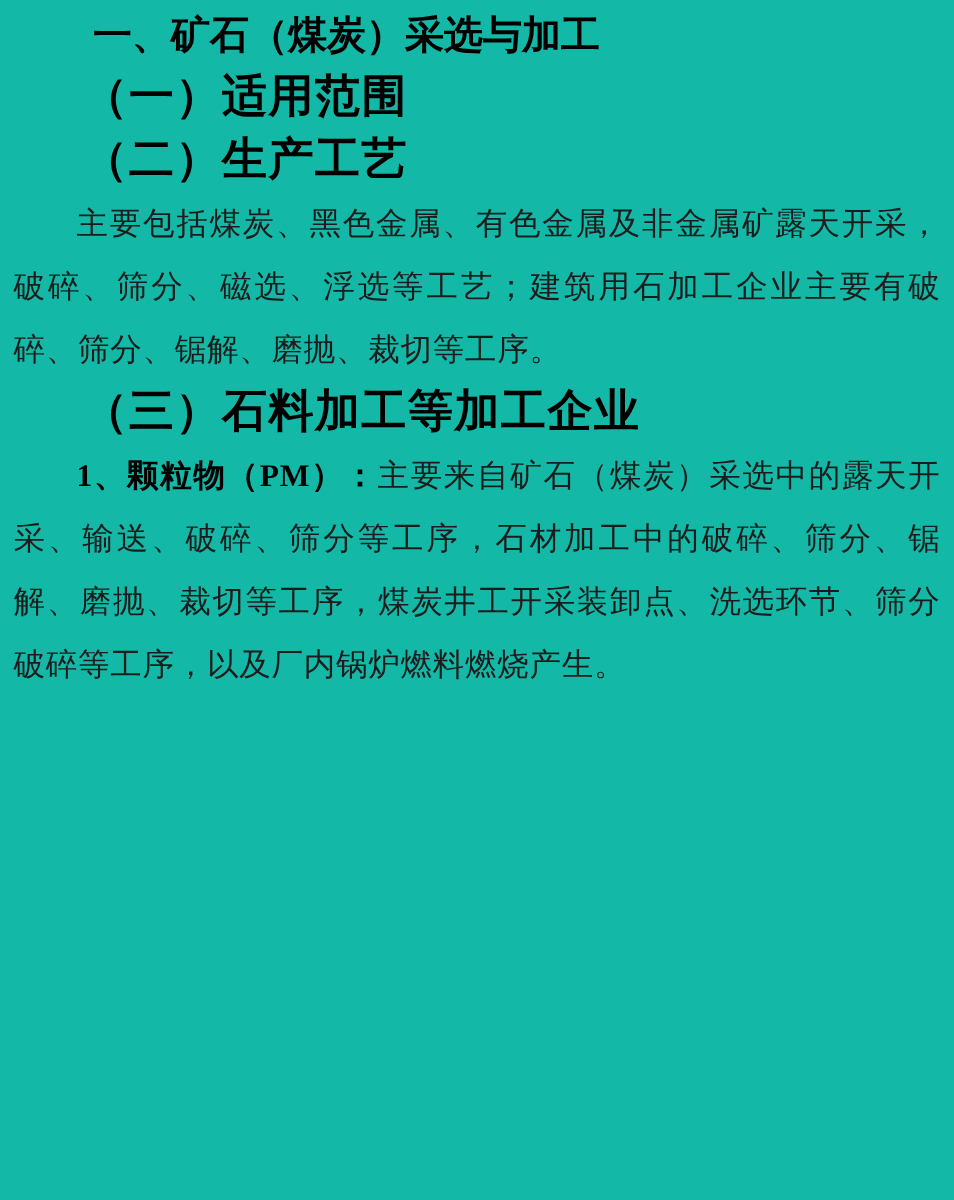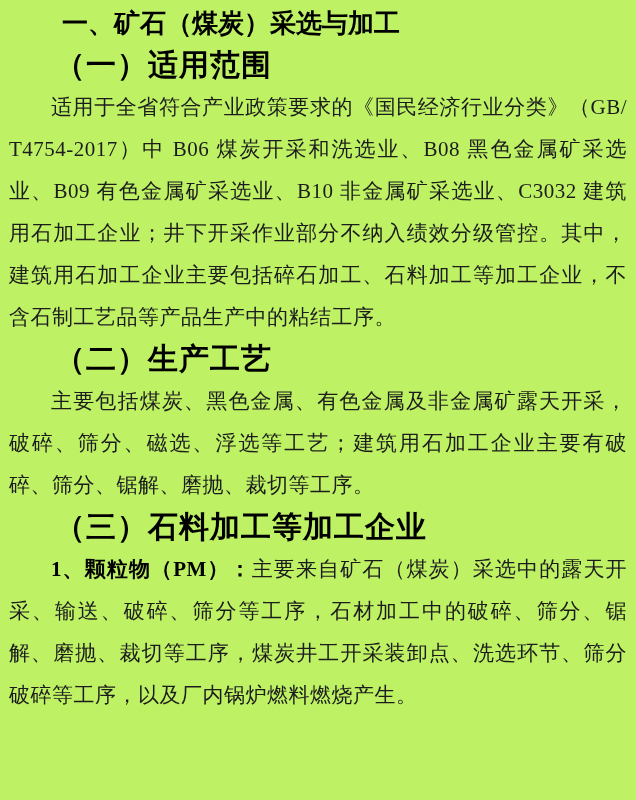"一、矿石（煤炭）采选与加工" .page { background: #bef264 -> #14b8a6 }
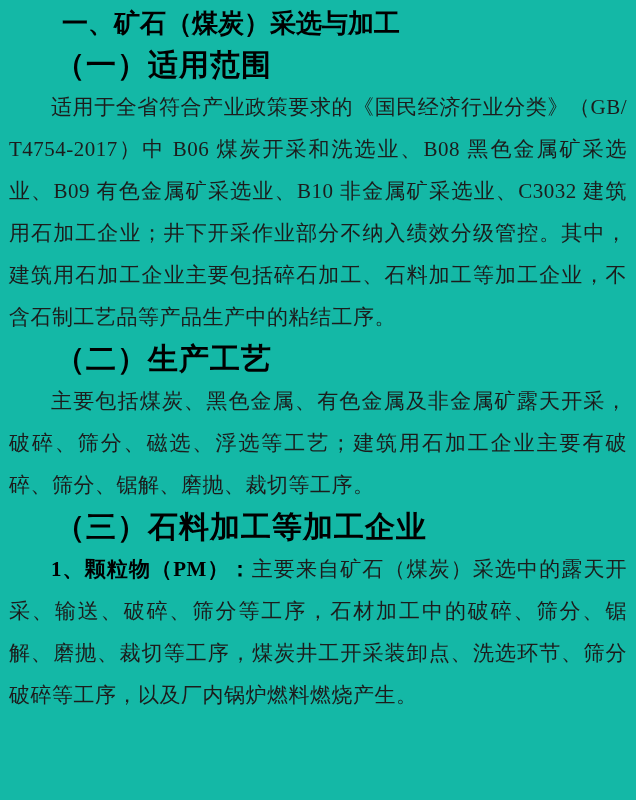"适用于全省符合产业政策要求的《国民经济行业分类》（GB/T4754-2017）中" p.para { html: <p>适用于全省符合产业政策要求的《国民经济行业分类》（GB/T4754-2017）中 B06 煤炭开采和洗选业、B08 黑色金属矿采选业、B09 有色金属矿采选业、B10 非金属矿采选业、C3032 建筑用石加工企业；井下开采作业部分不纳入绩效分级管控。其中，建筑用石加工企业主要包括碎石加工、石料加工等加工企业，不含石制工艺品等产品生产中的粘结工序。</p> -> none }
